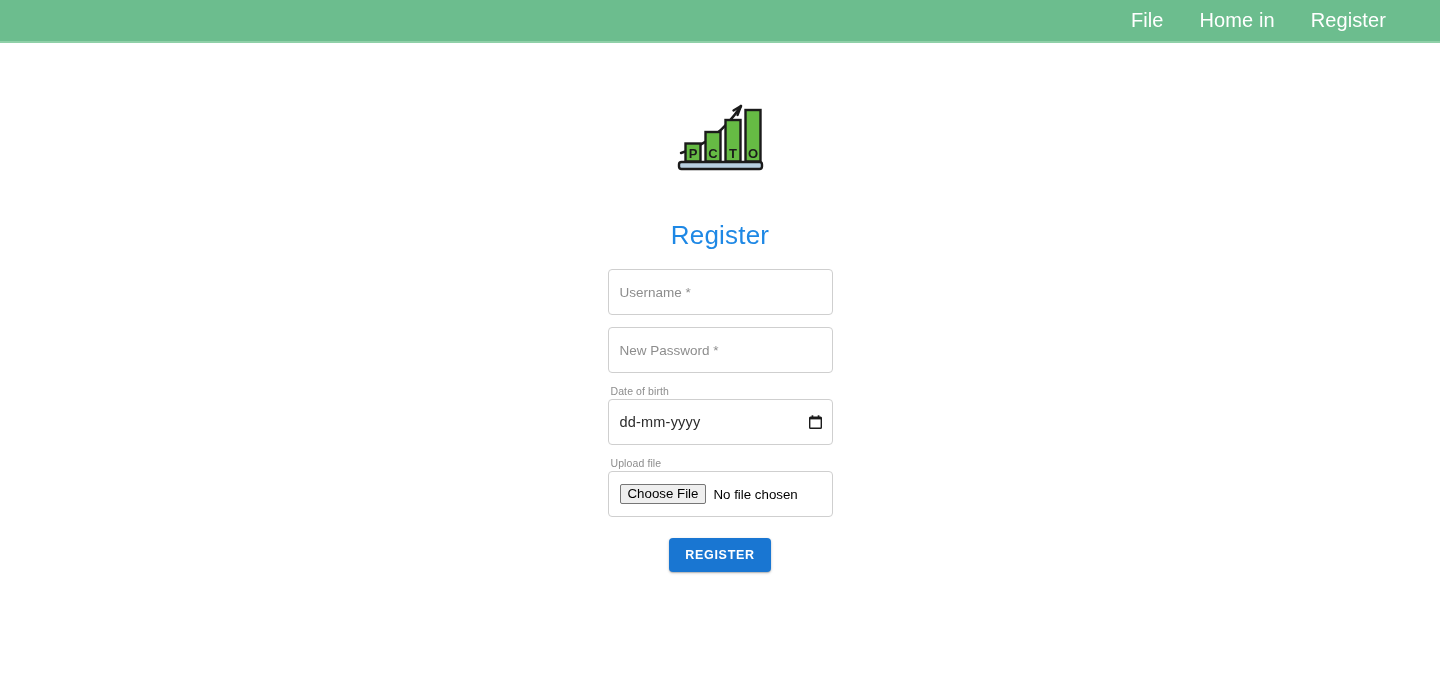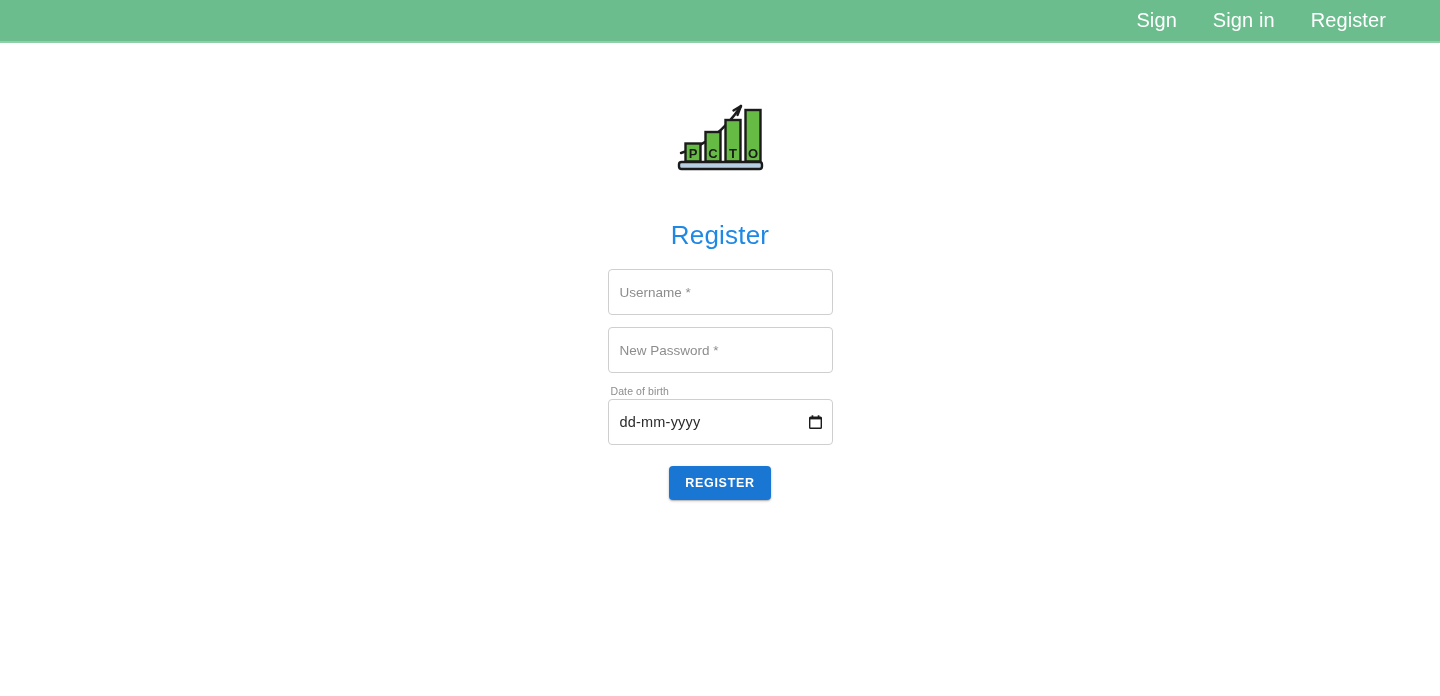"Sign" a.nav-link { text: Sign -> File }
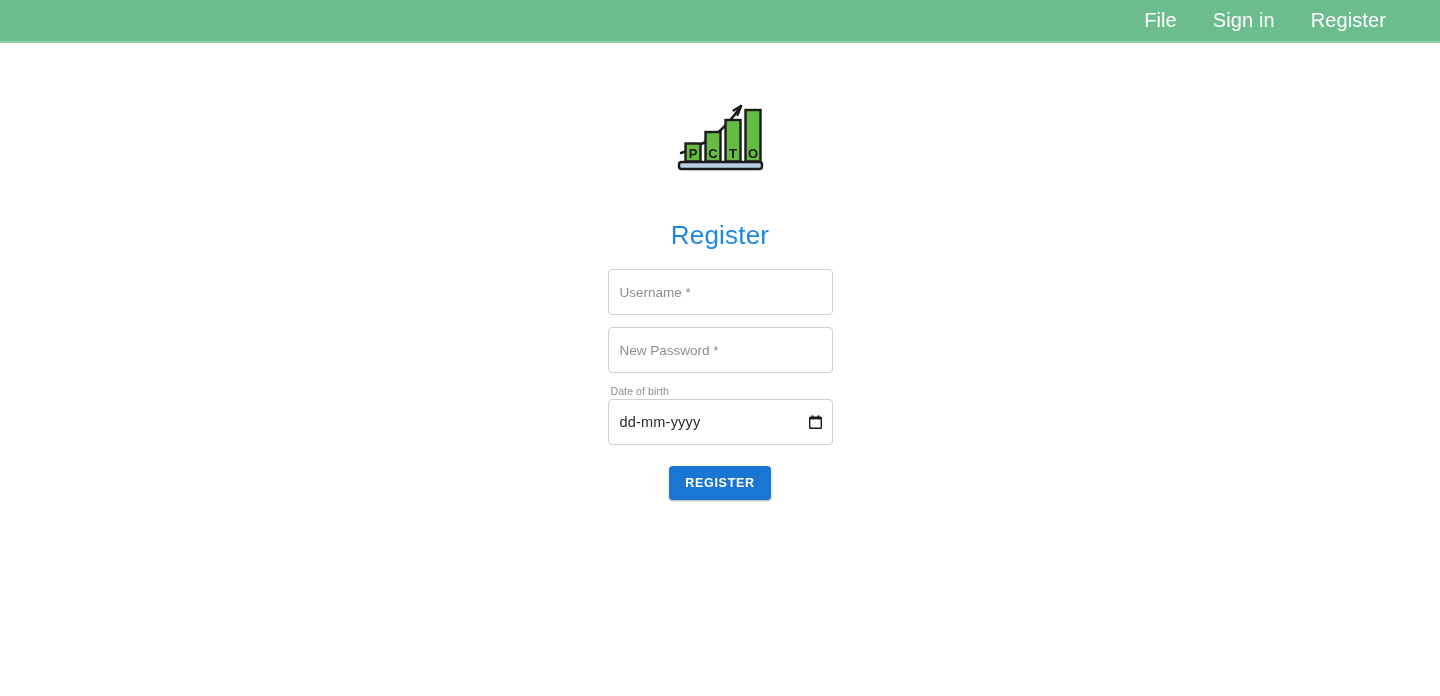"Sign in" a.nav-link { text: Sign -> Home }
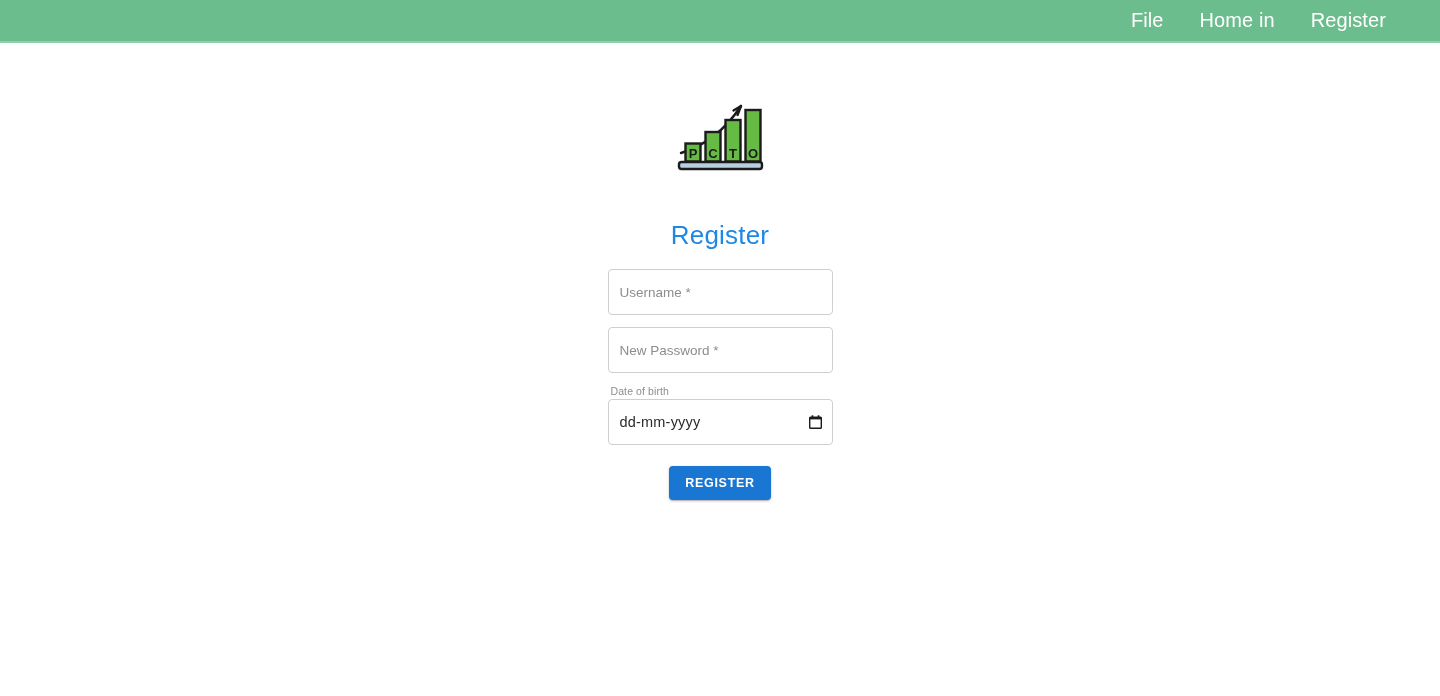"Upload file" div.field { html: none -> <div> <span>Upload file</span> <div> <button>Choose File</button> <span>No file chosen</span> </div> </div> }
